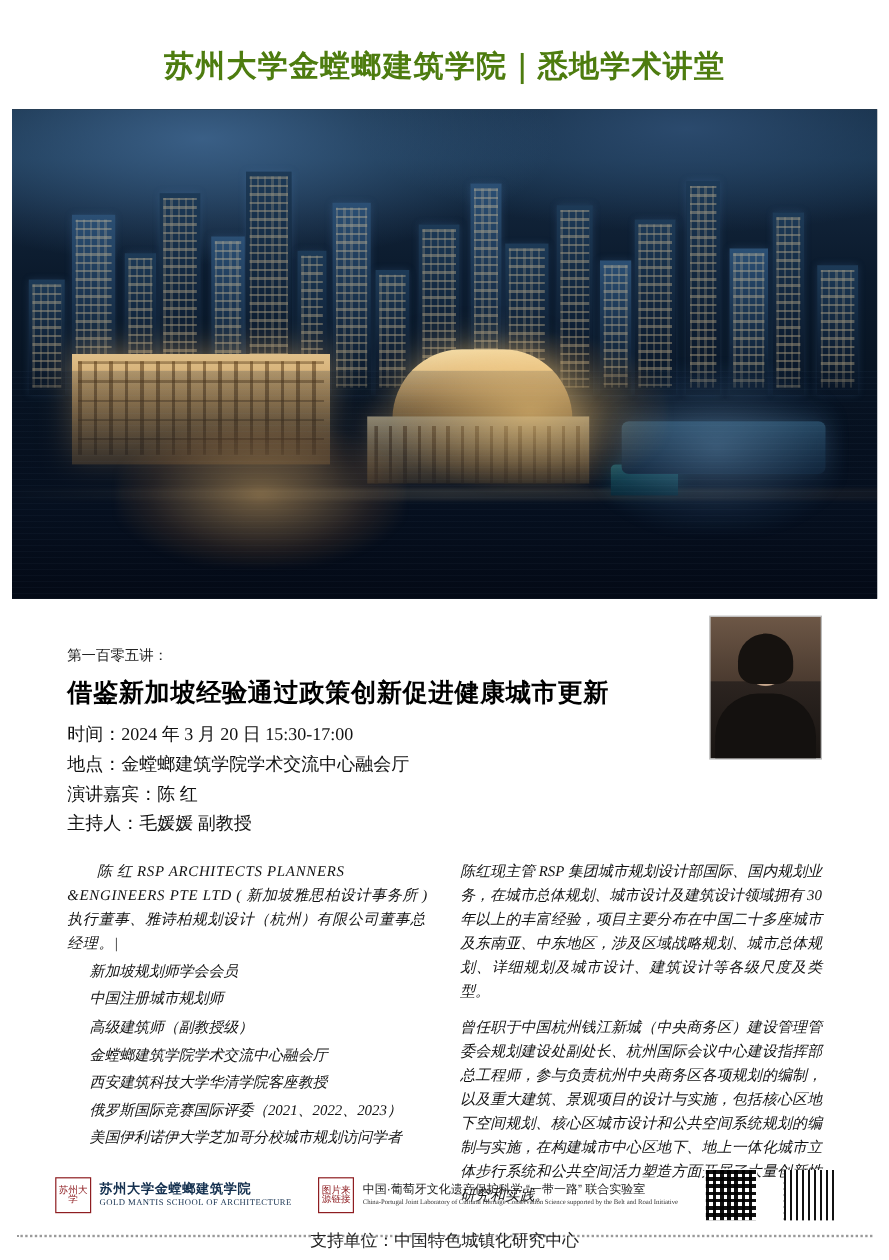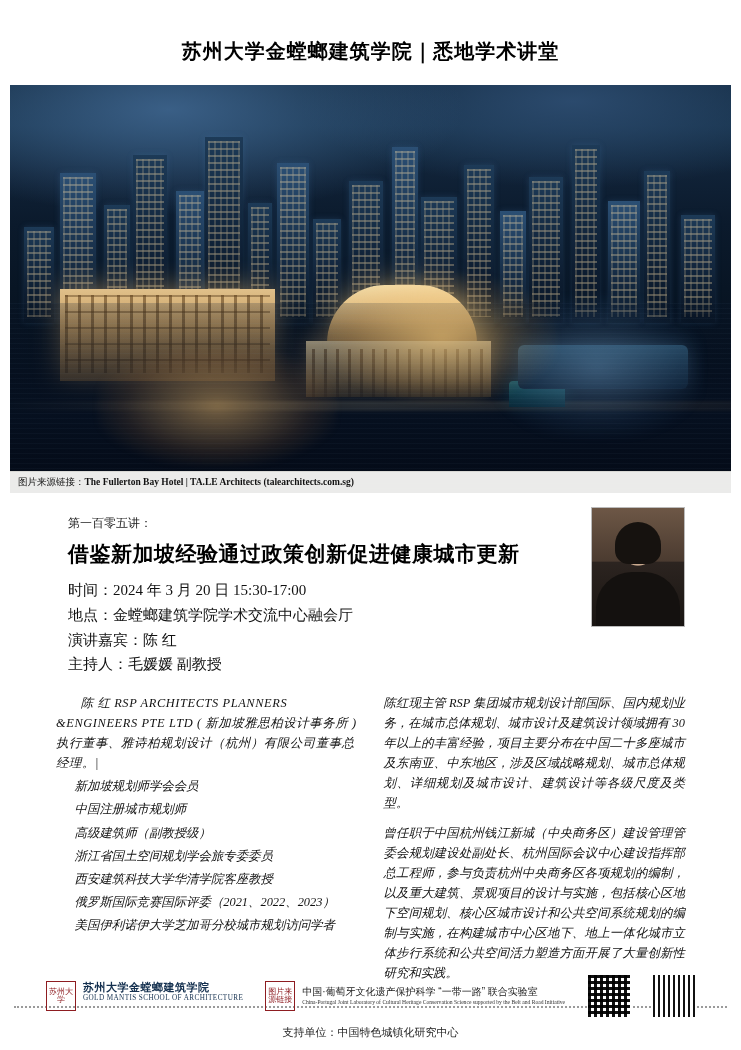"苏州大学金螳螂建筑学院｜悉地学术讲堂" .header-cn { color: #000000 -> #4d7c0f; font-size: 20px -> 25px }
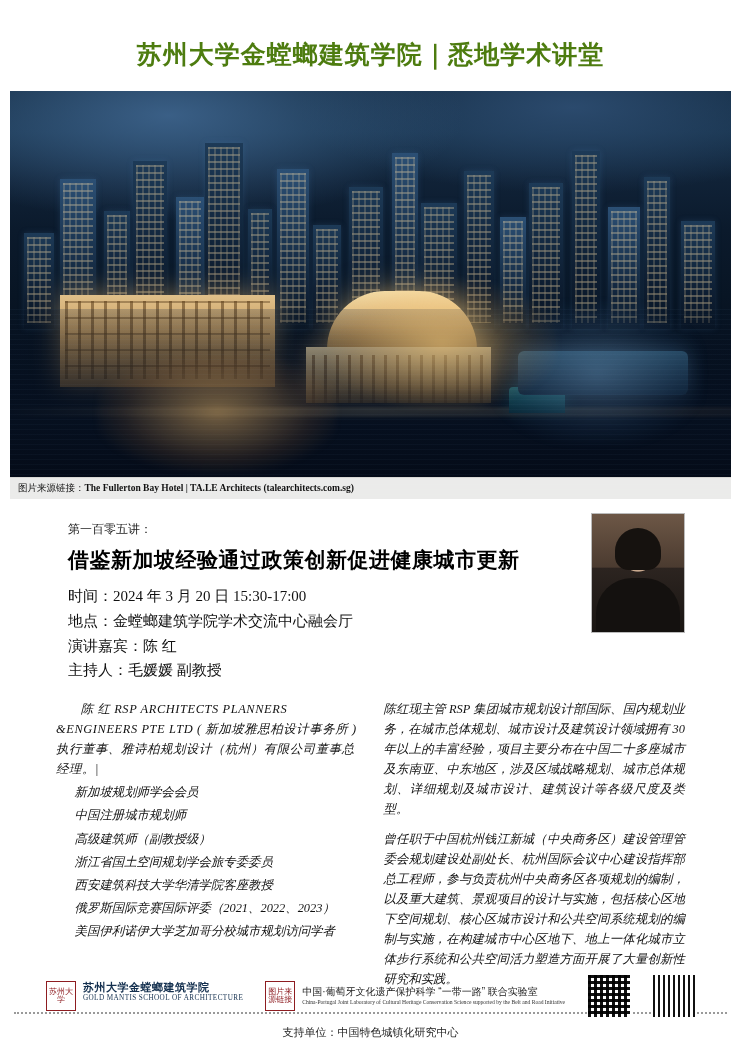"图片来源链接：The Fullerton Bay Hotel |" div.caption-bar { html: <div> <span>图片来源链接：</span><b>The Fullerton Bay Hotel | TA.LE Architects (talearchitects.com.sg)</b> </div> -> none }
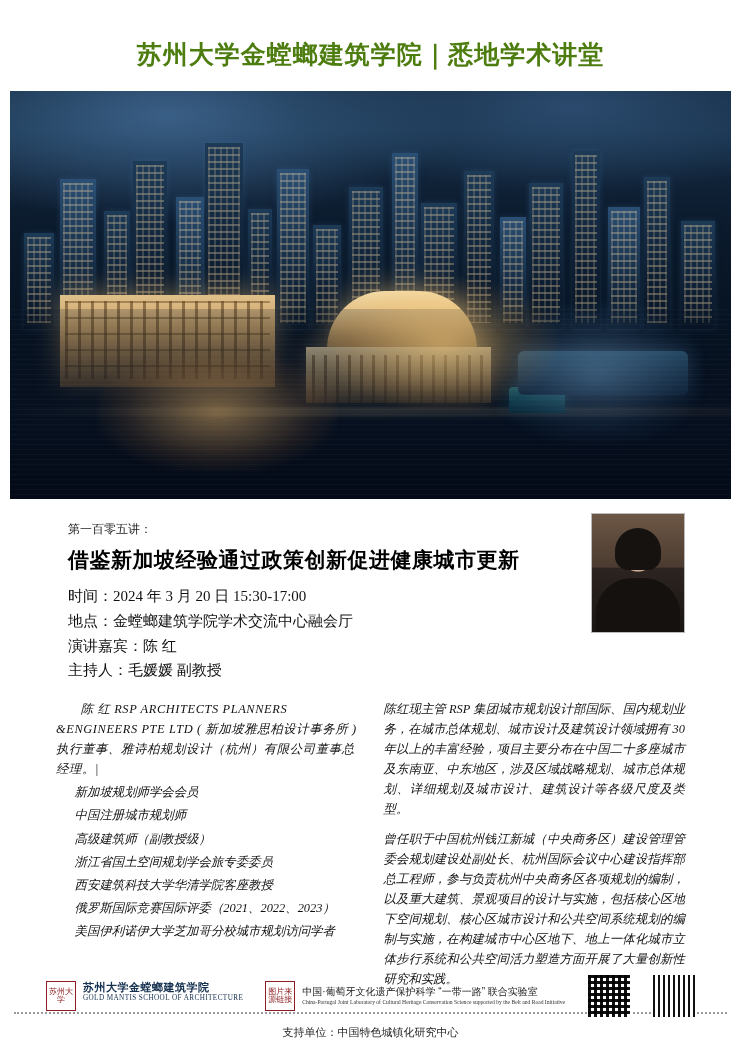"第一百零五讲：" .body-wrap { margin-left: 12px -> none; padding: 22px 56px 0 56px -> 39px 56px 0 56px }
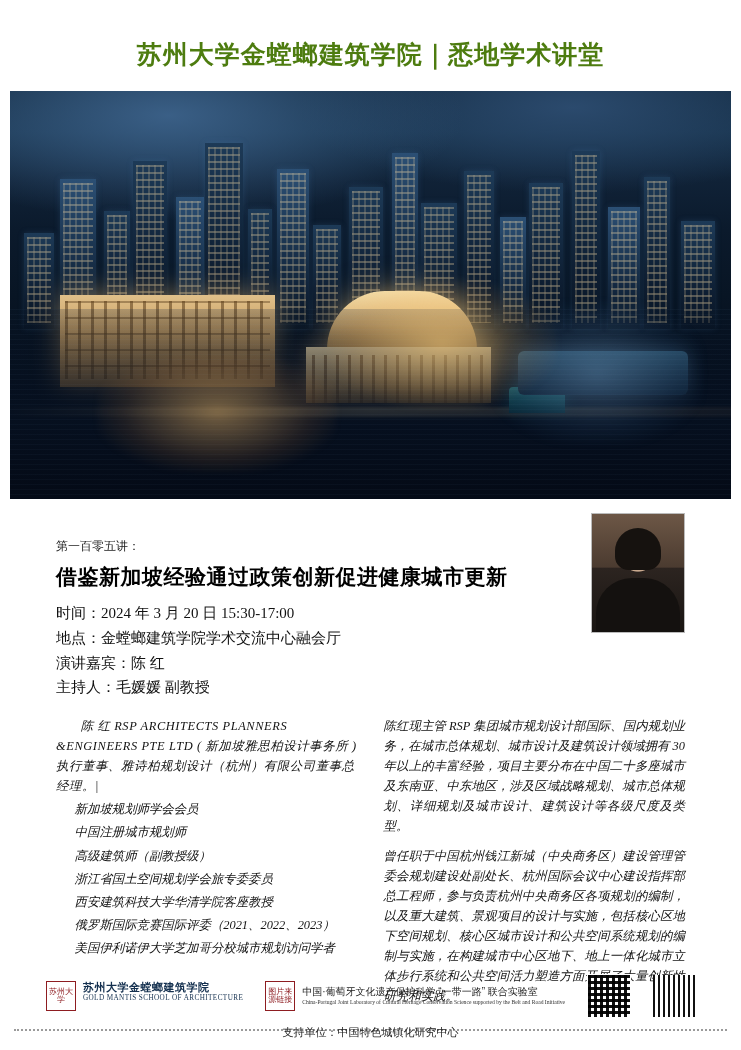"浙江省国土空间规划学会旅专委委员" p { text: 浙江省国土空间规划学会旅专委委员 -> 金螳螂建筑学院学术交流中心融会厅 }
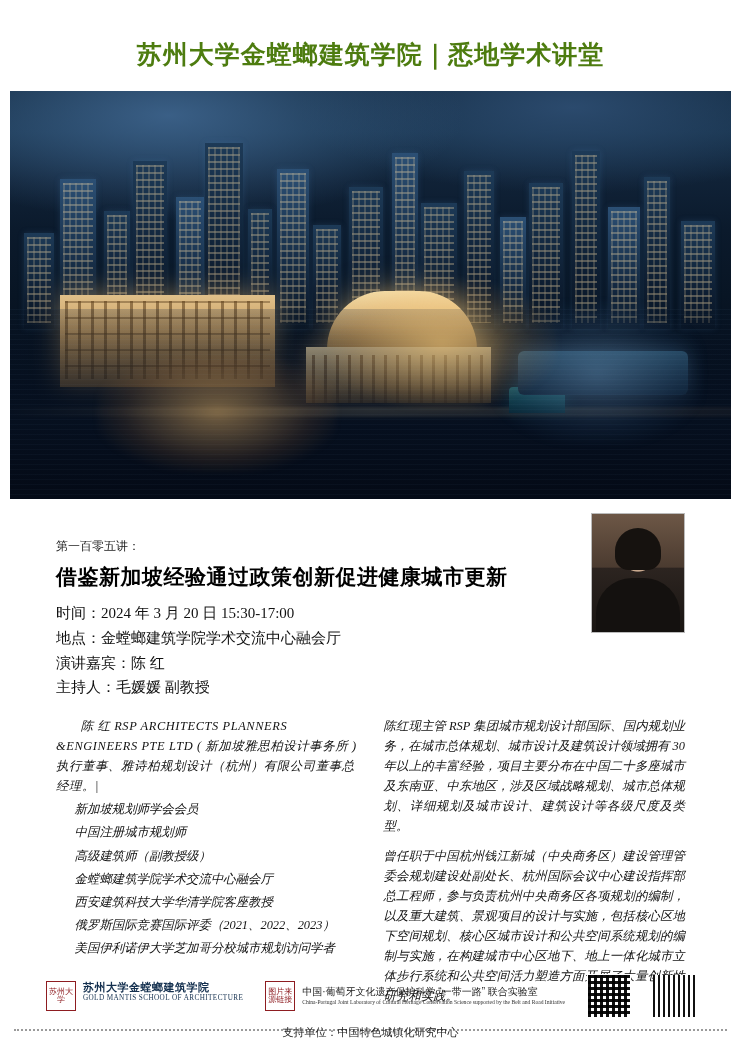"苏州大学" .logo-gm { align-items: none -> center }
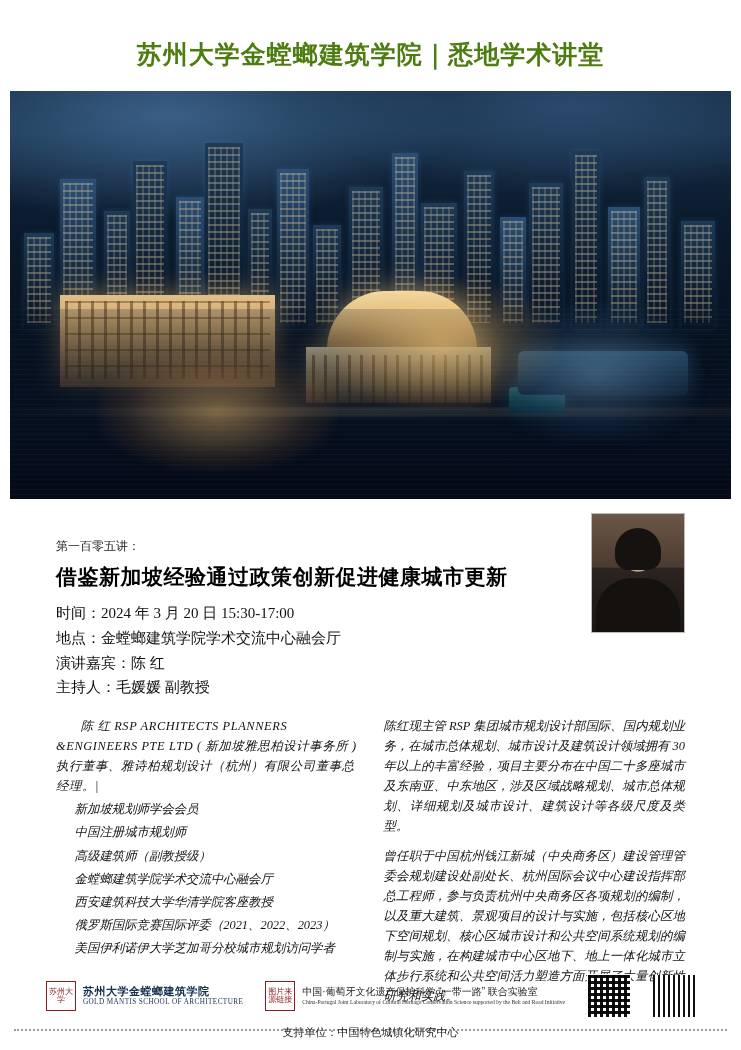"支持单位：中国特色城镇化研究中心" .support { font-size: 11px -> 14px }
